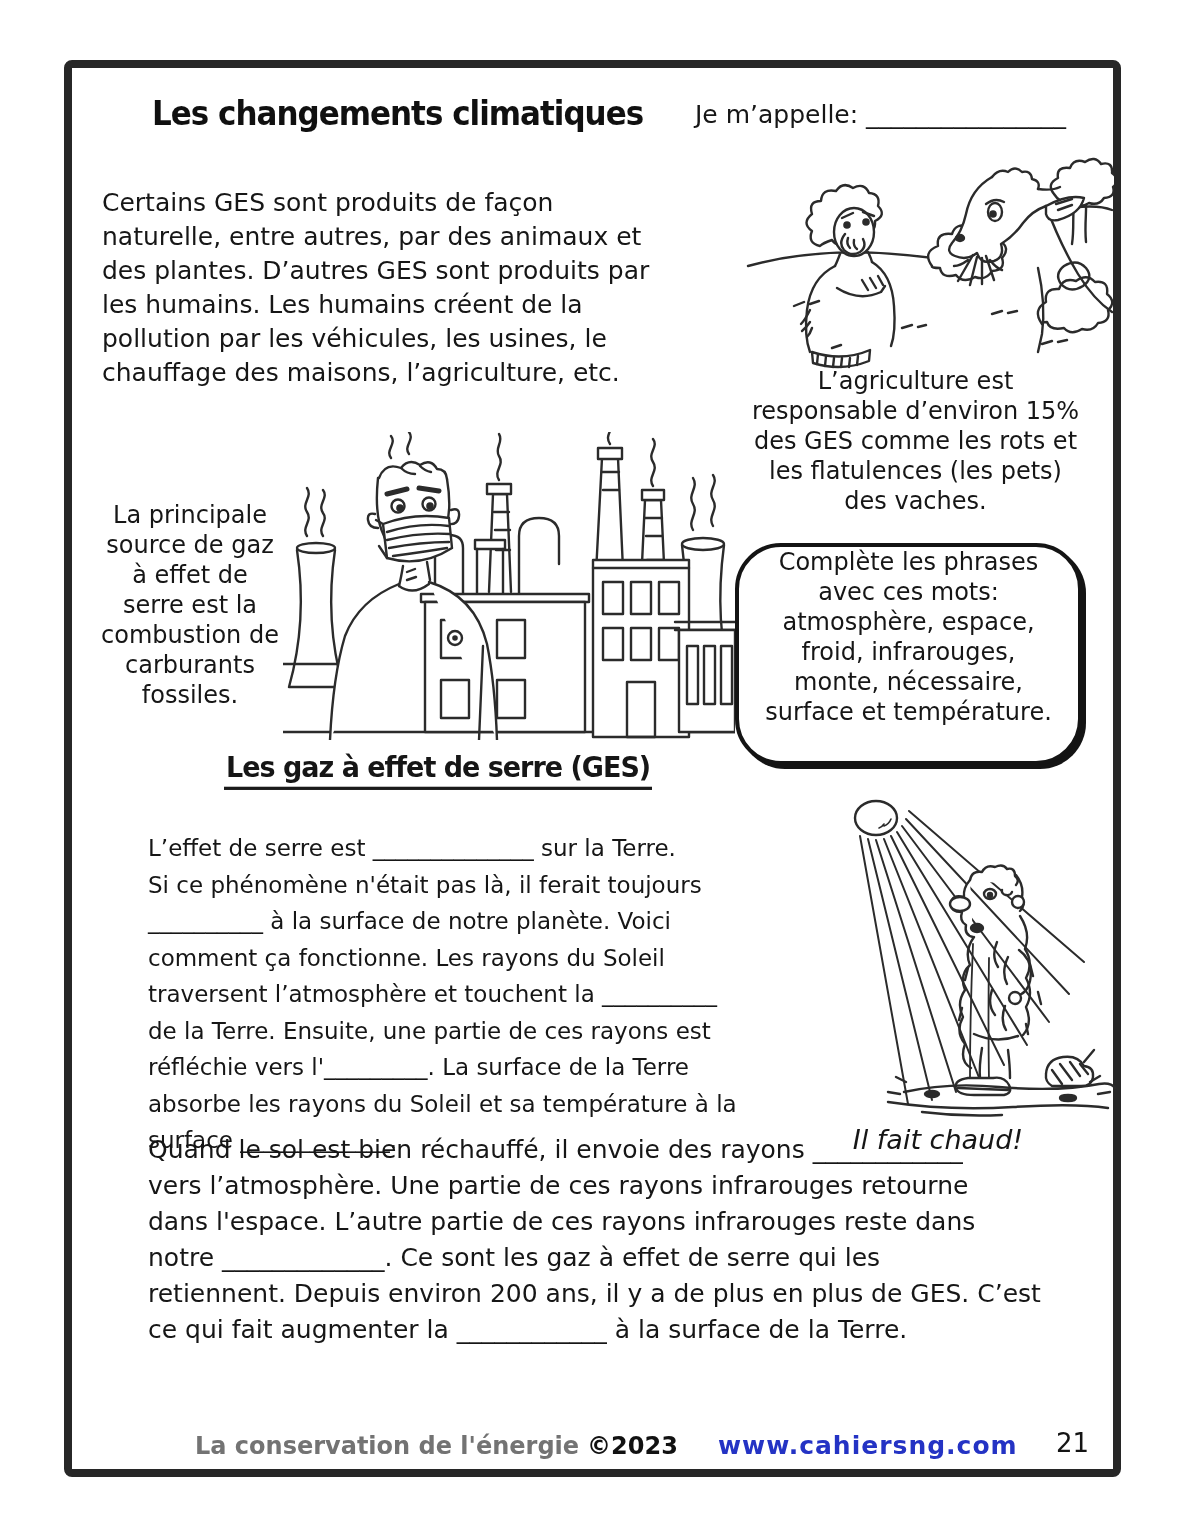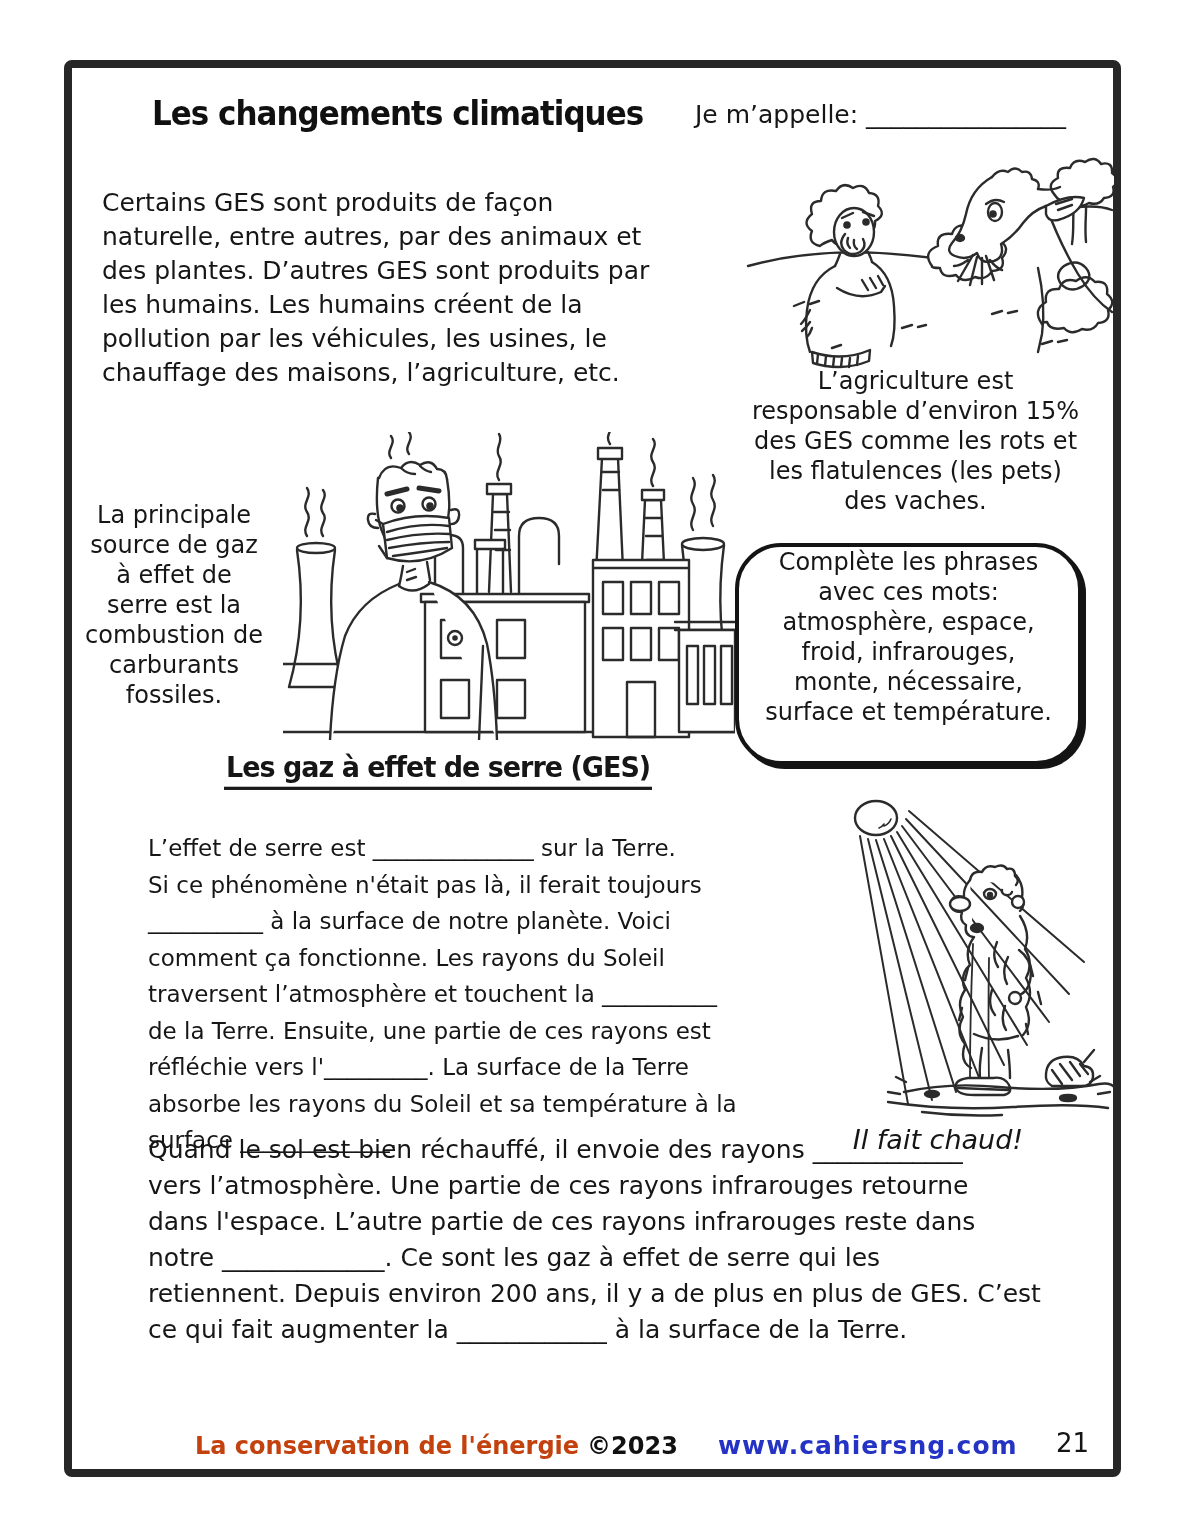"La principale" .fossil { left: 60px -> 76px }
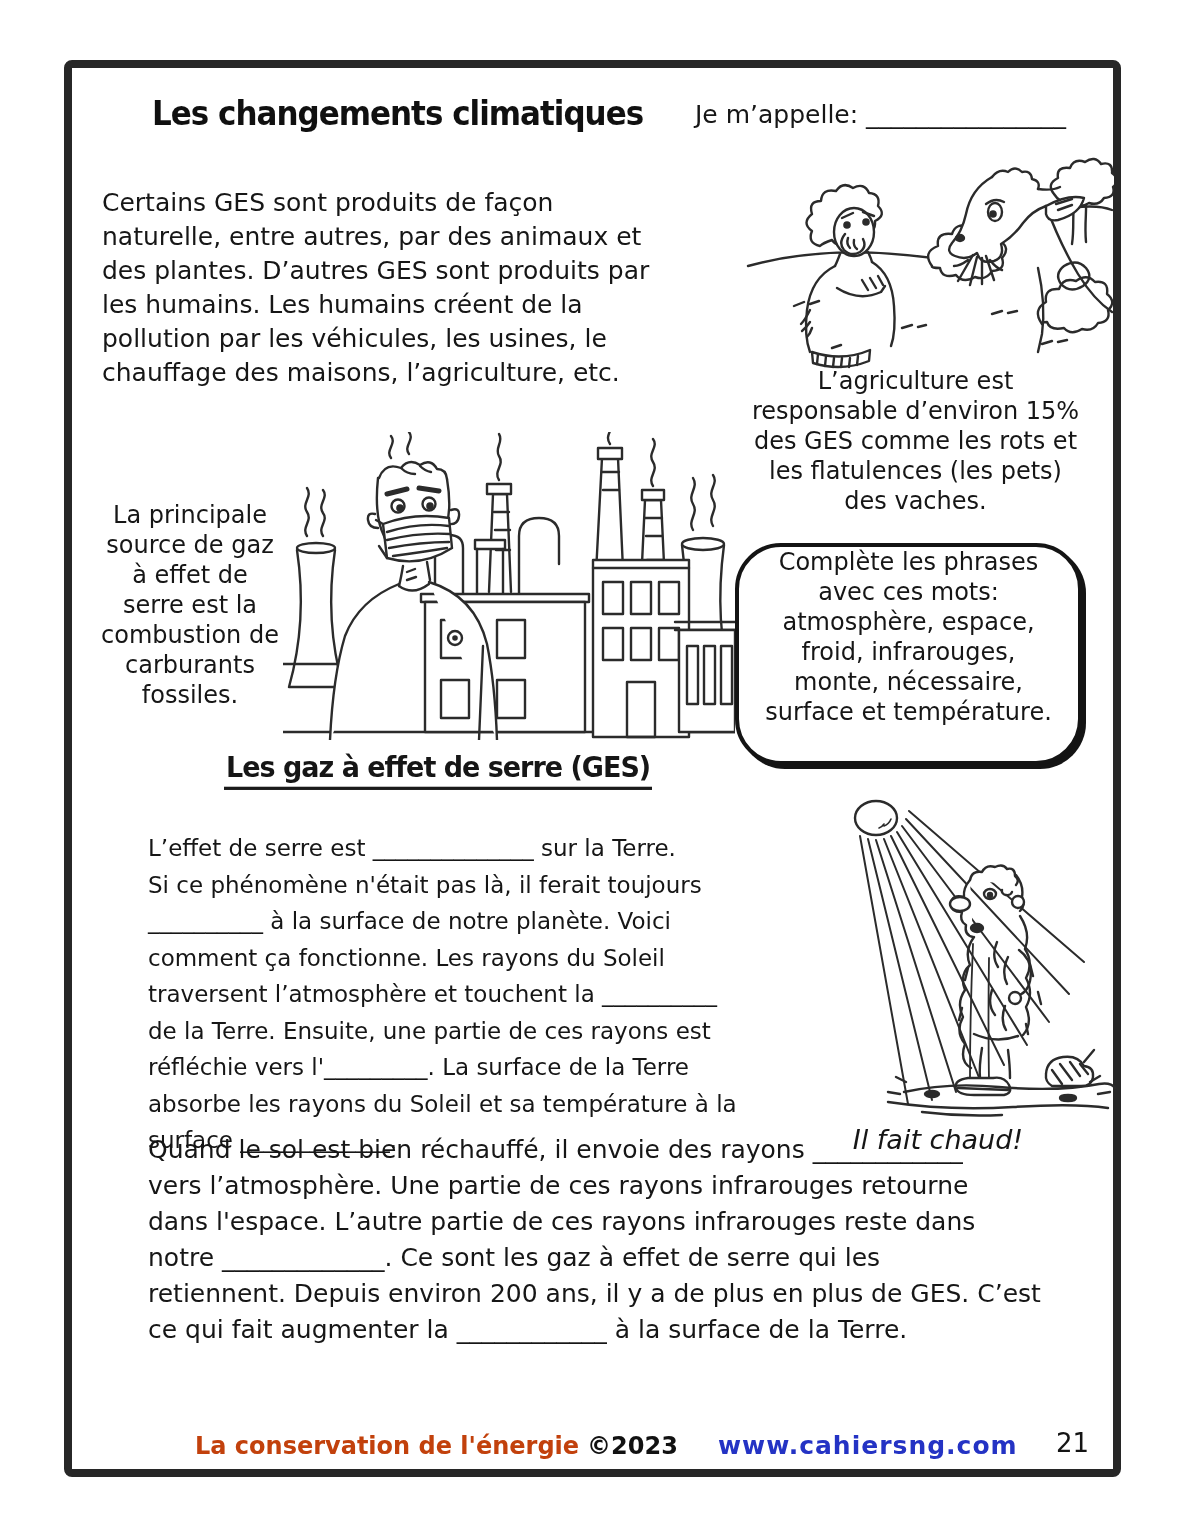"La conservation de l'énergie" .footer-left .blue { color: #c2410c -> #737373 }
